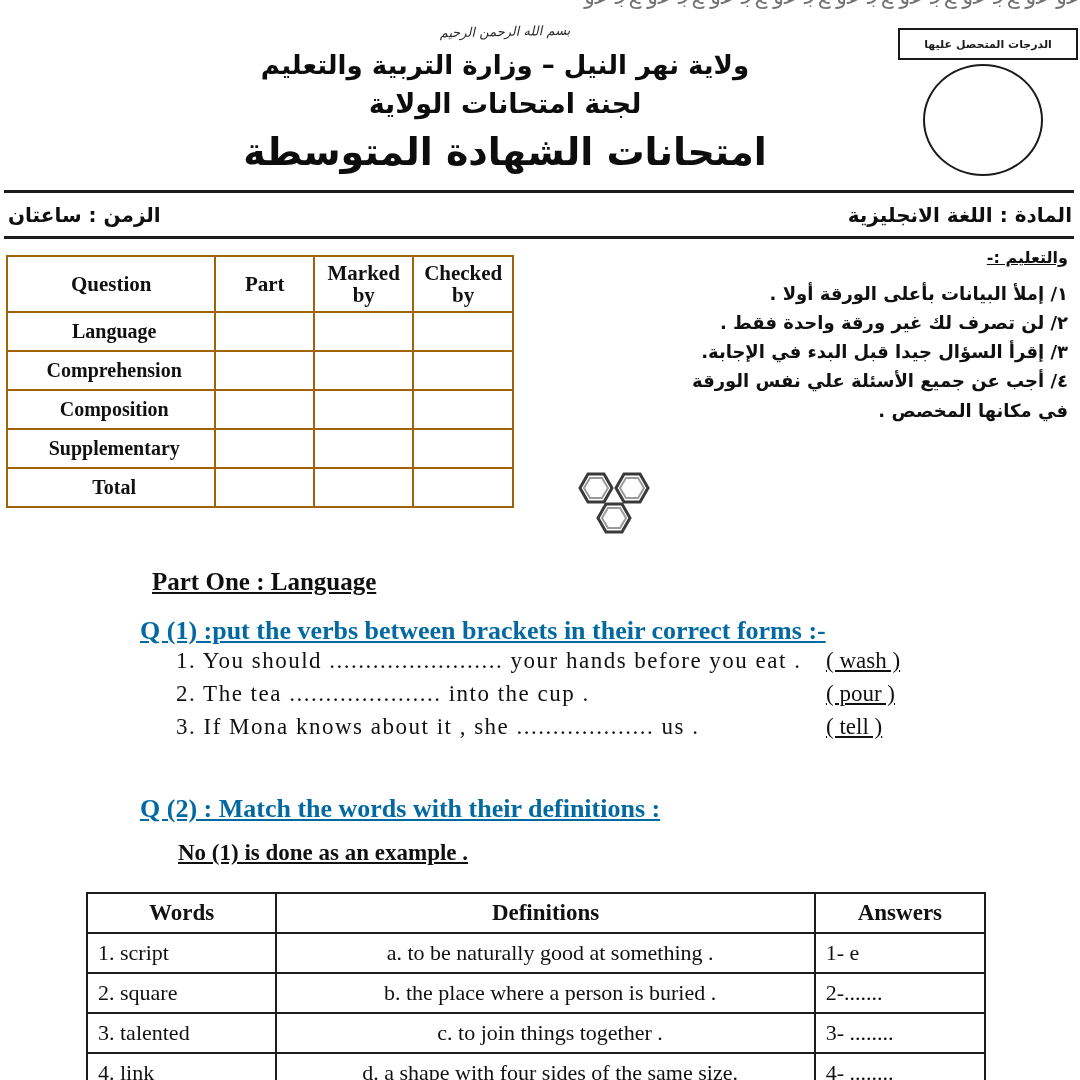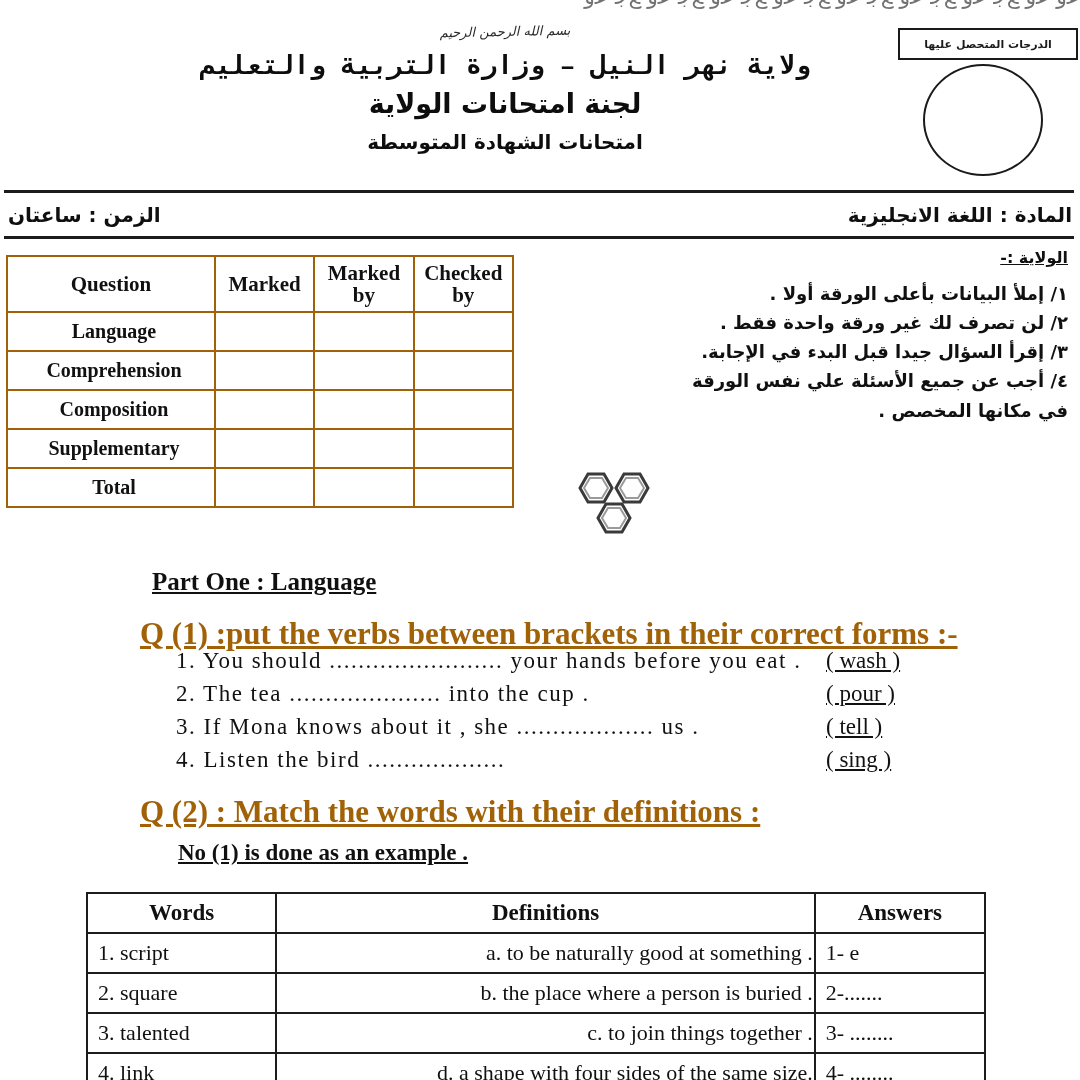"ولاية نهر النيل – وزارة" .hdr-1 { font-family: Liberation Mono, monospace -> none }
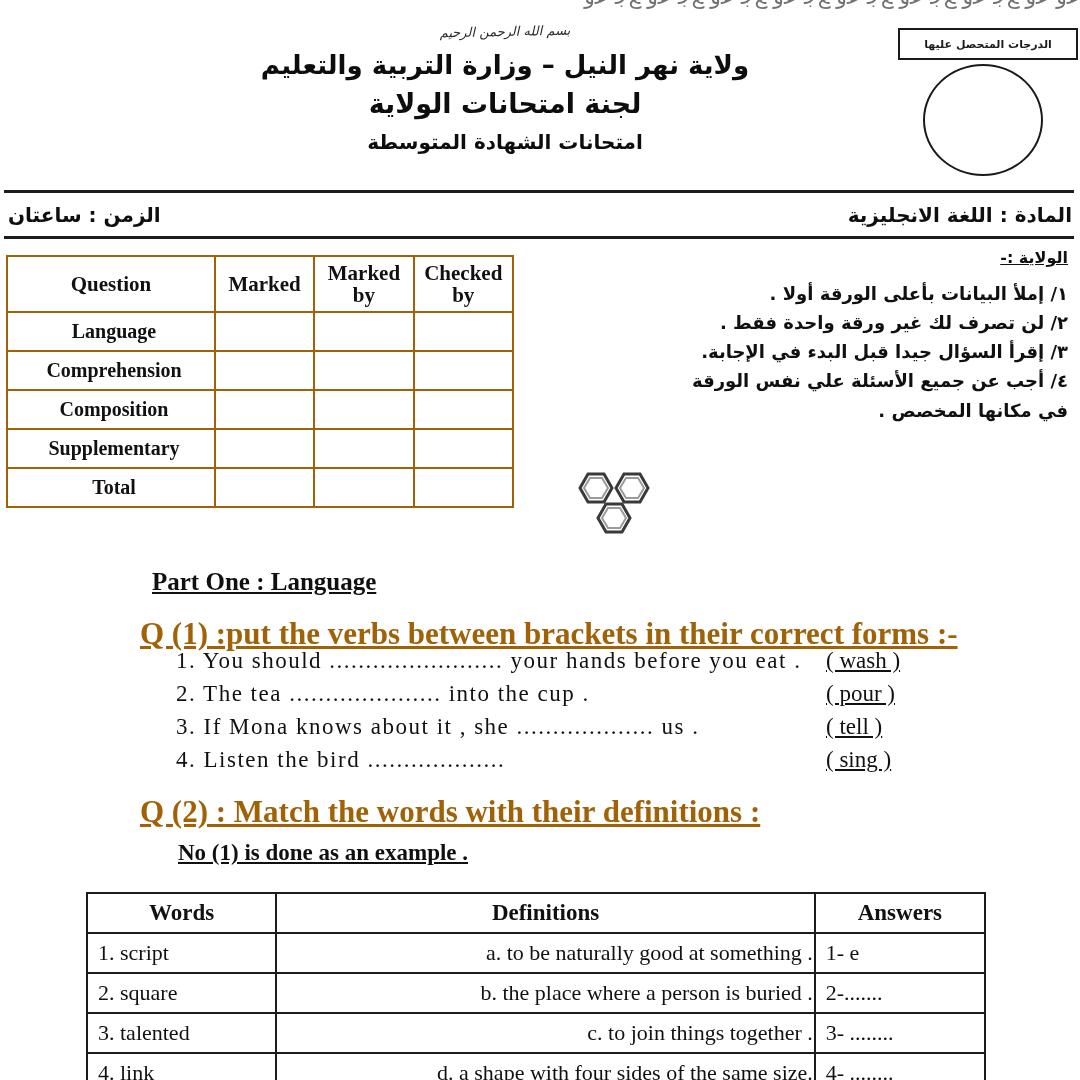"امتحانات الشهادة المتوسطة" .hdr-3 { font-size: 20px -> 38px }
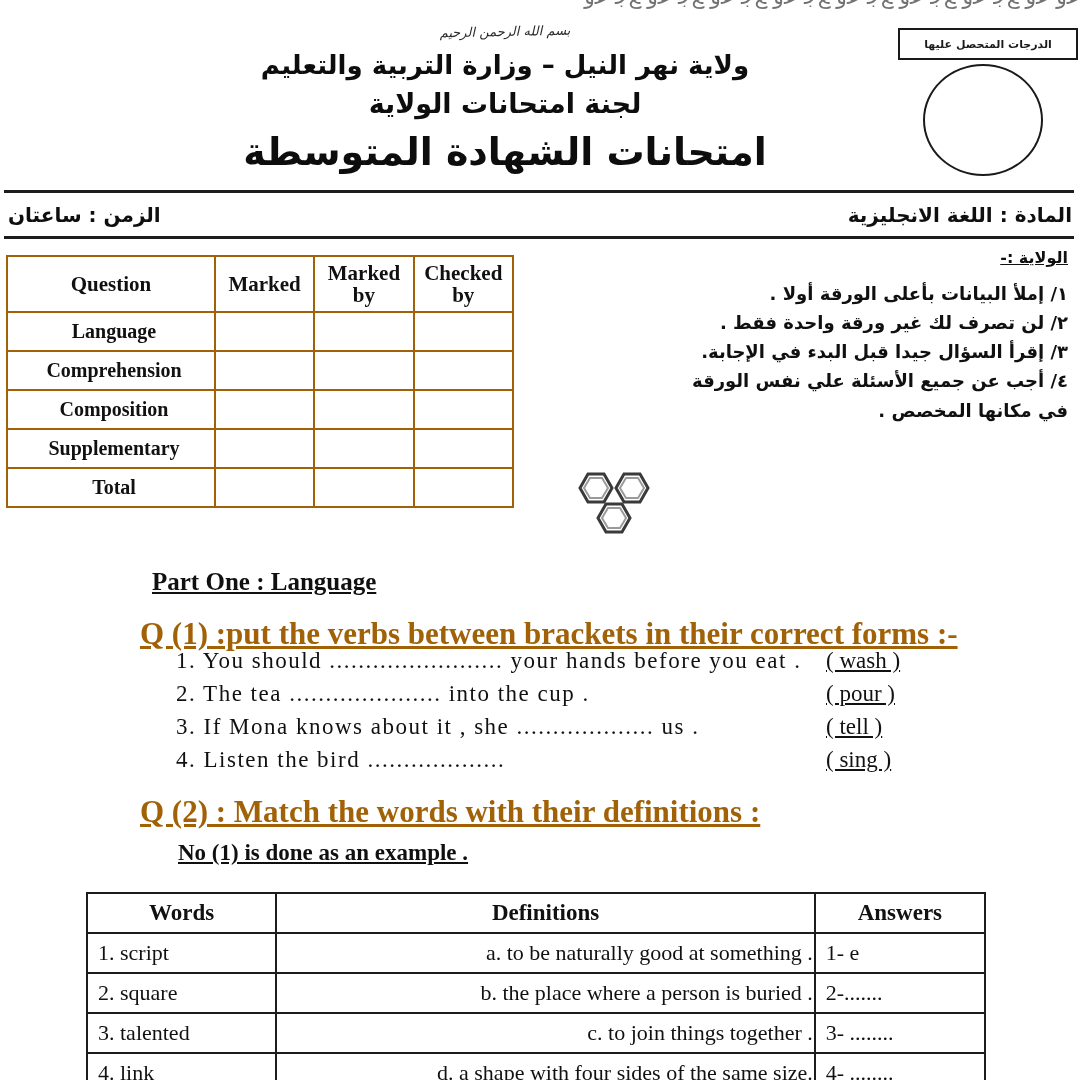"الولاية :-" div.instr-title { text: الولاية -> والتعليم }
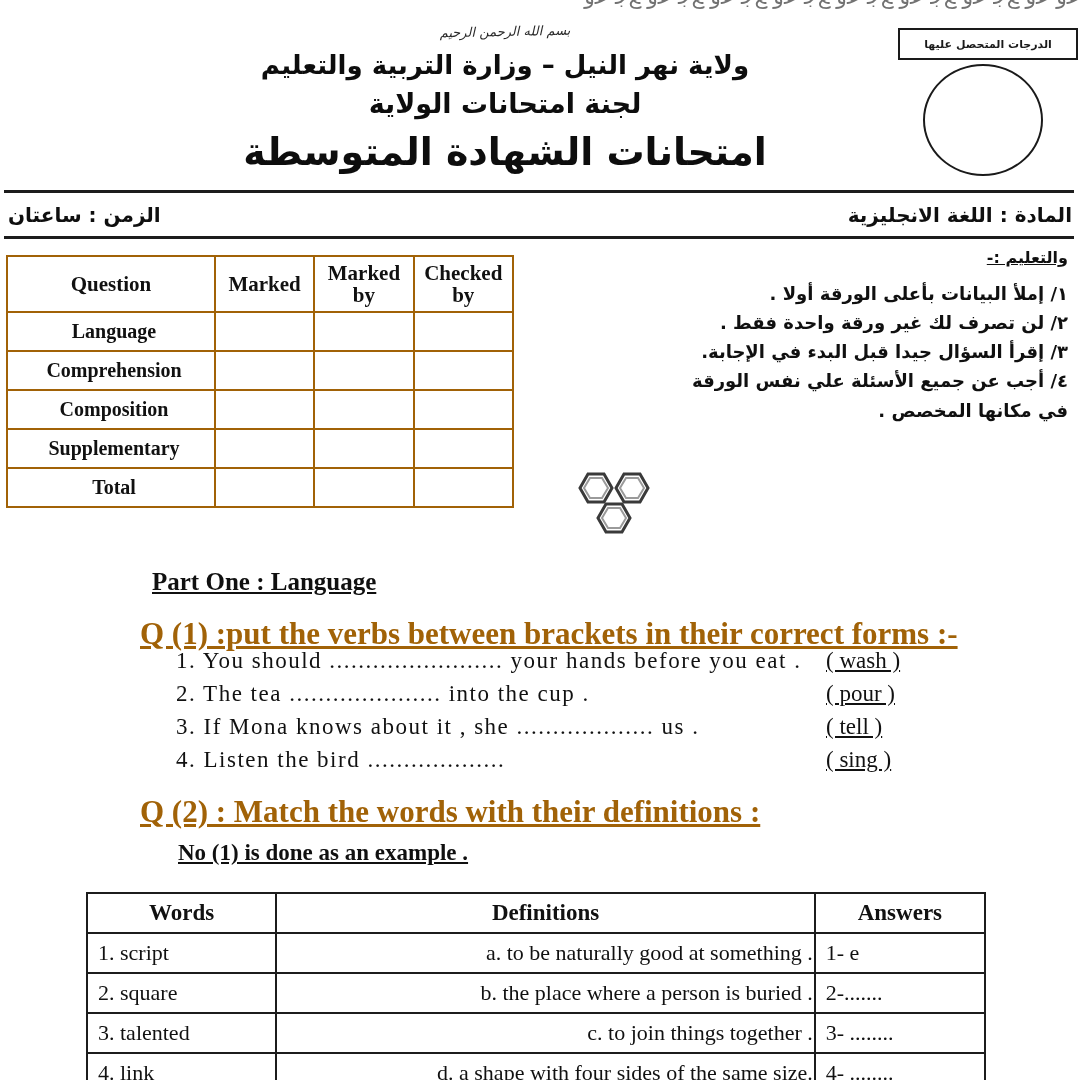"Marked" th { text: Marked -> Part }
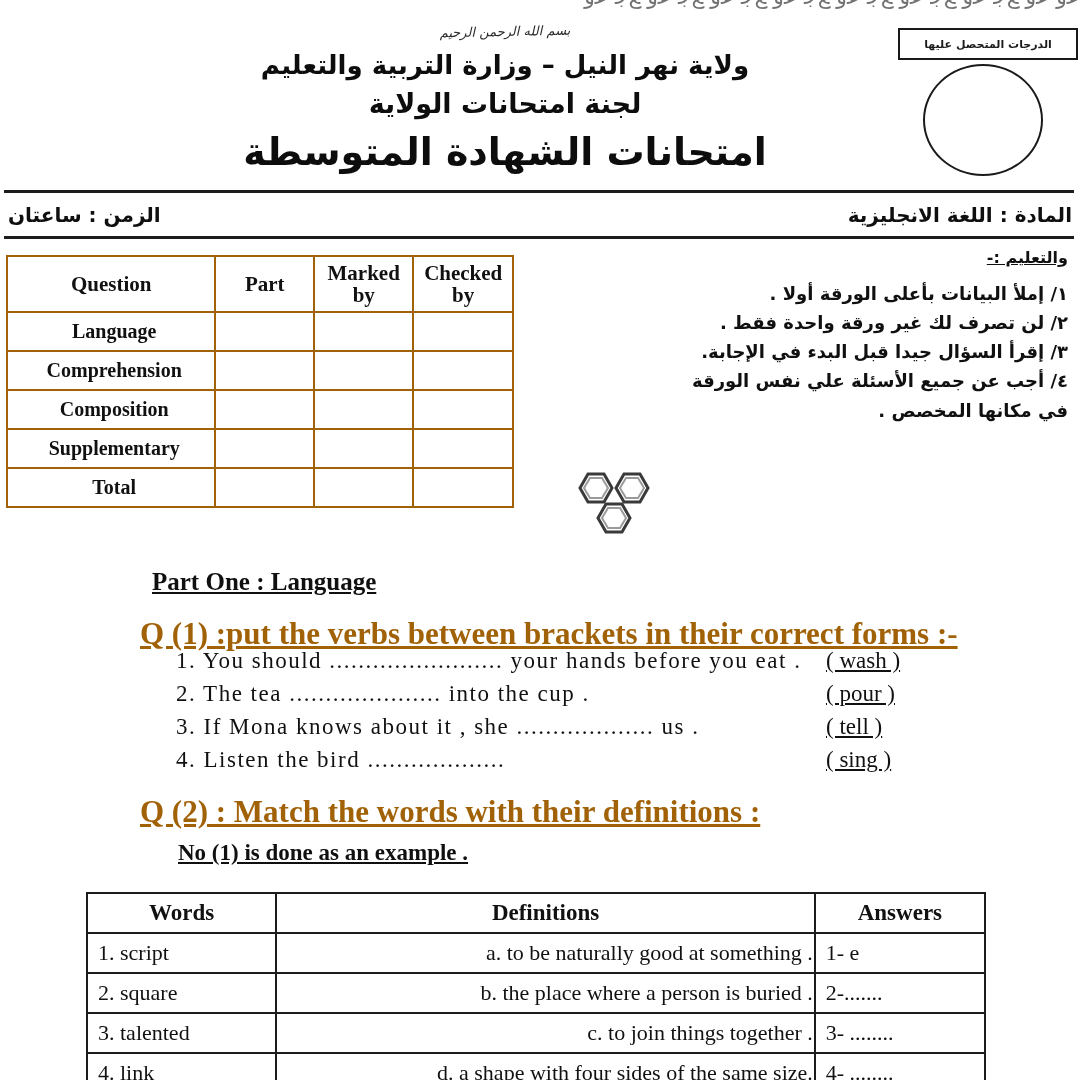"Q (1) :put the verbs" .q-head { color: #a16207 -> #0369a1; font-size: 31px -> 26px }
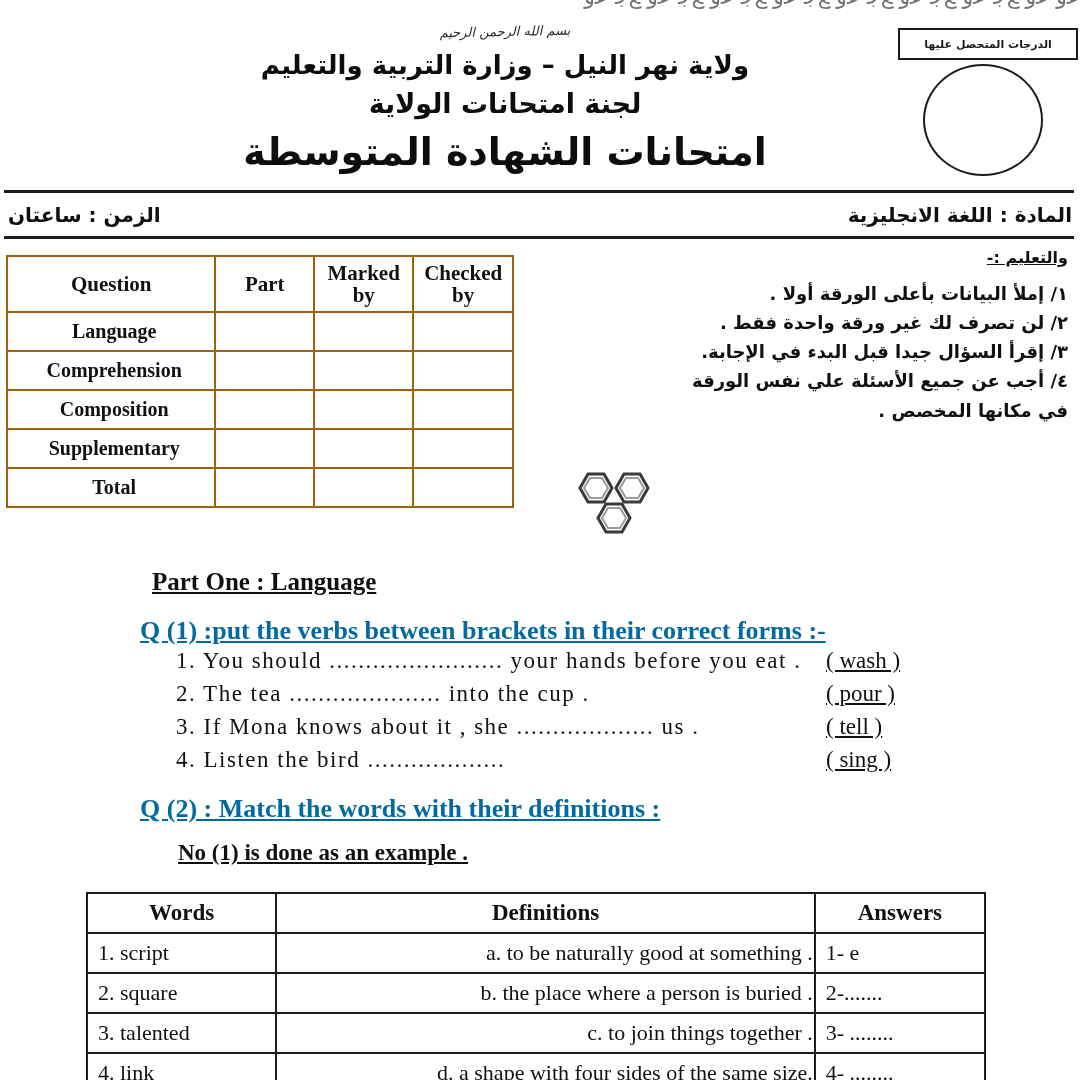"4. Listen the bird ..................." div.q1-row { html: <div> <span>4. Listen the bird ...................</span> <span>( sing )</span> </div> -> none }
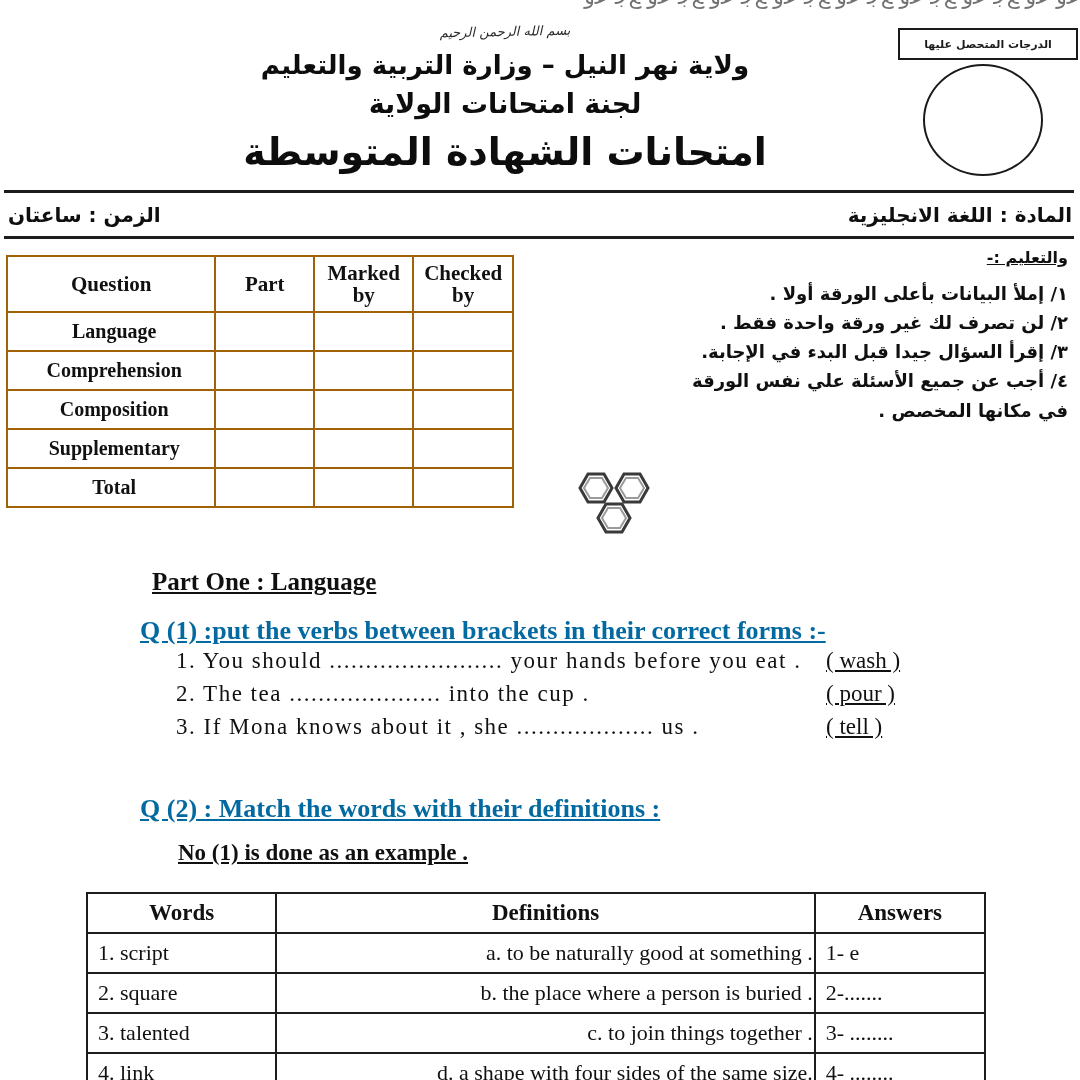"a. to be naturally good" .match-table td.d { text-align: right -> center }
